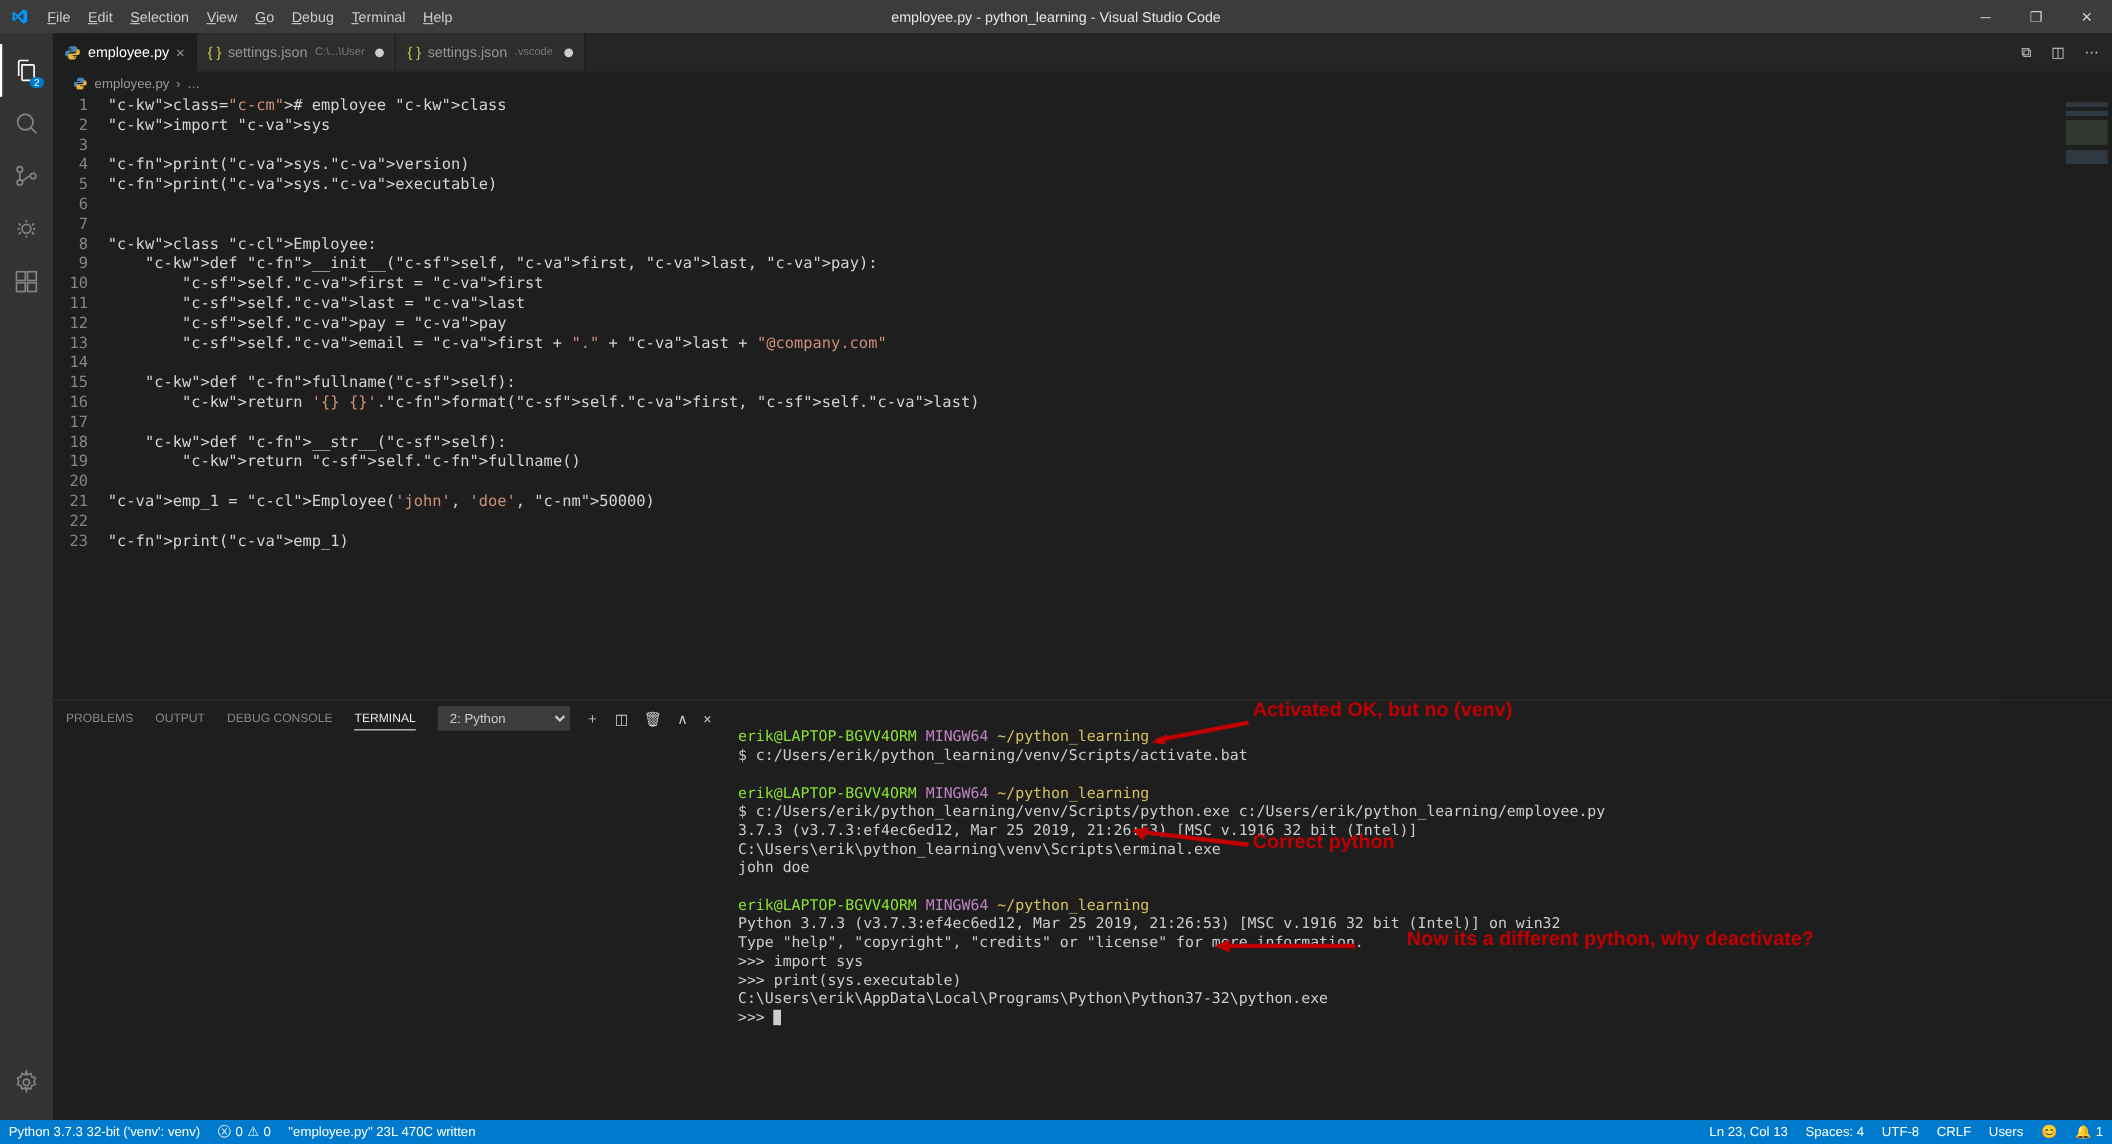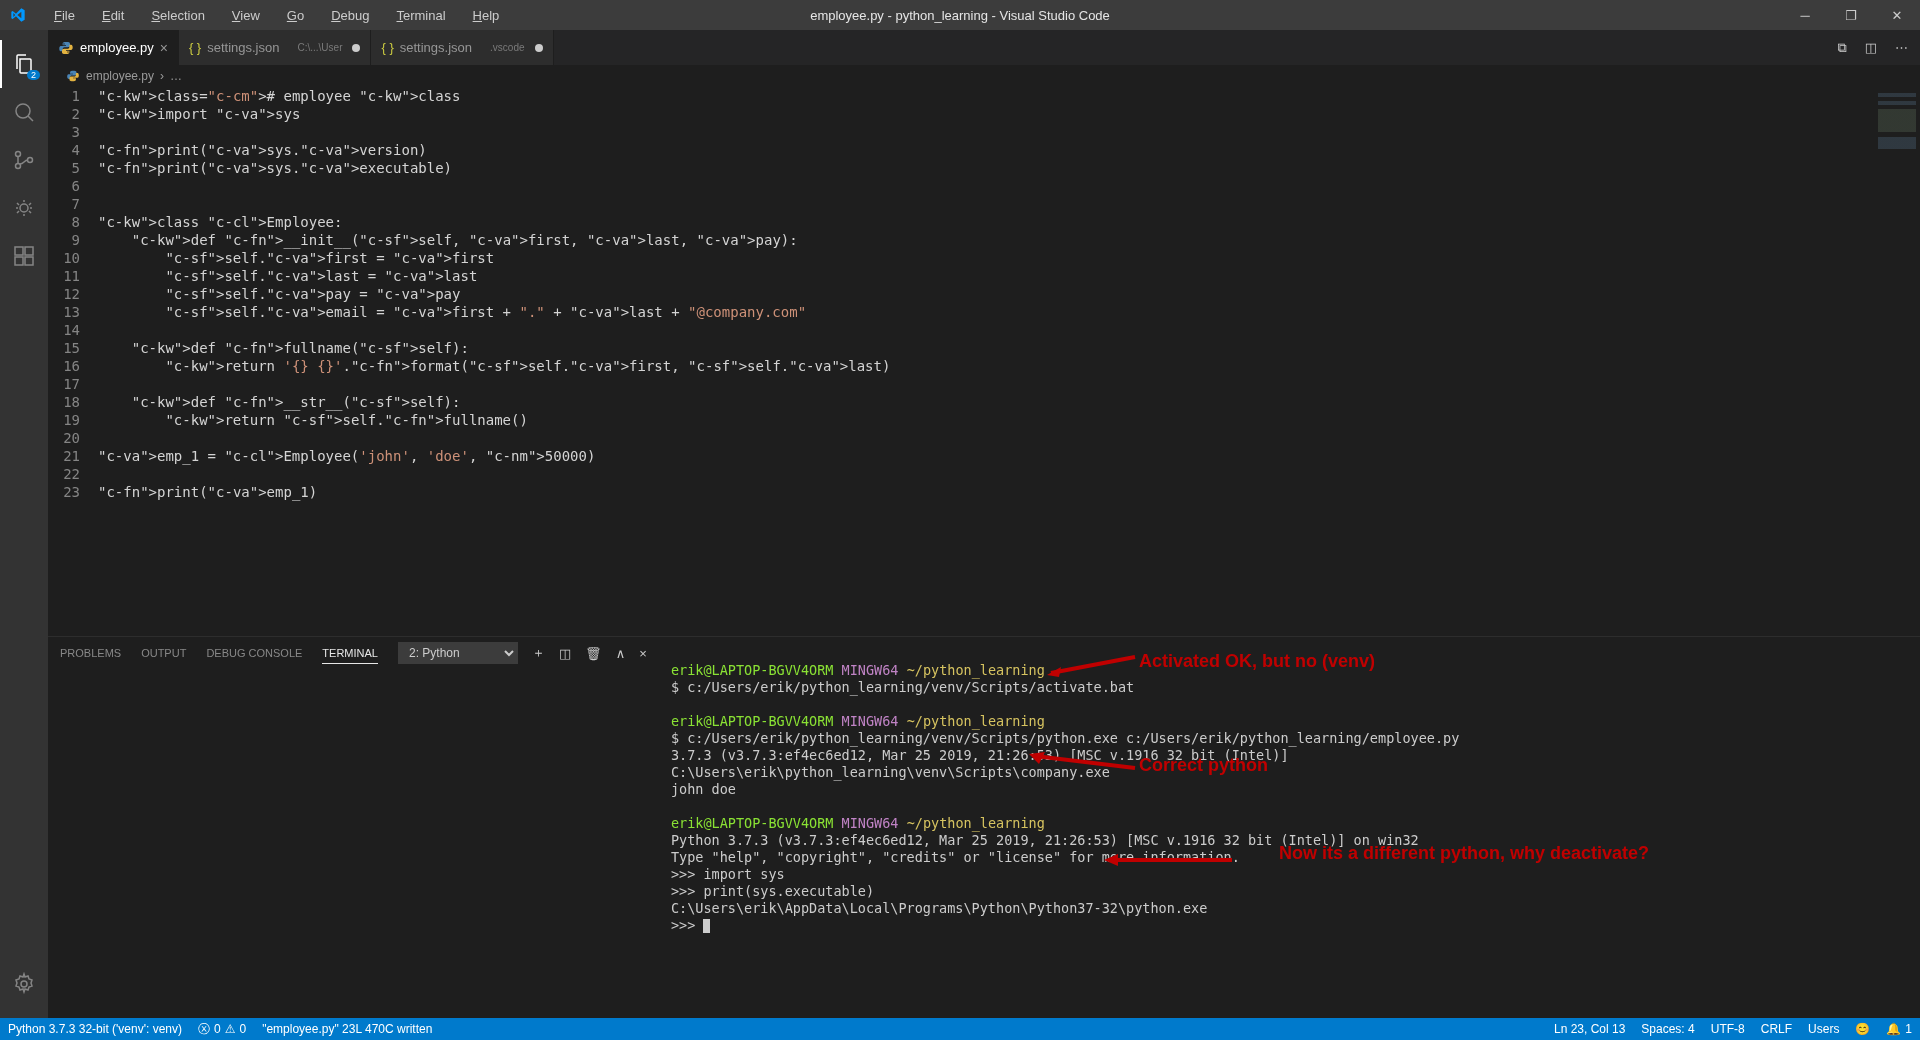"File" .menu { gap: 11px -> none }
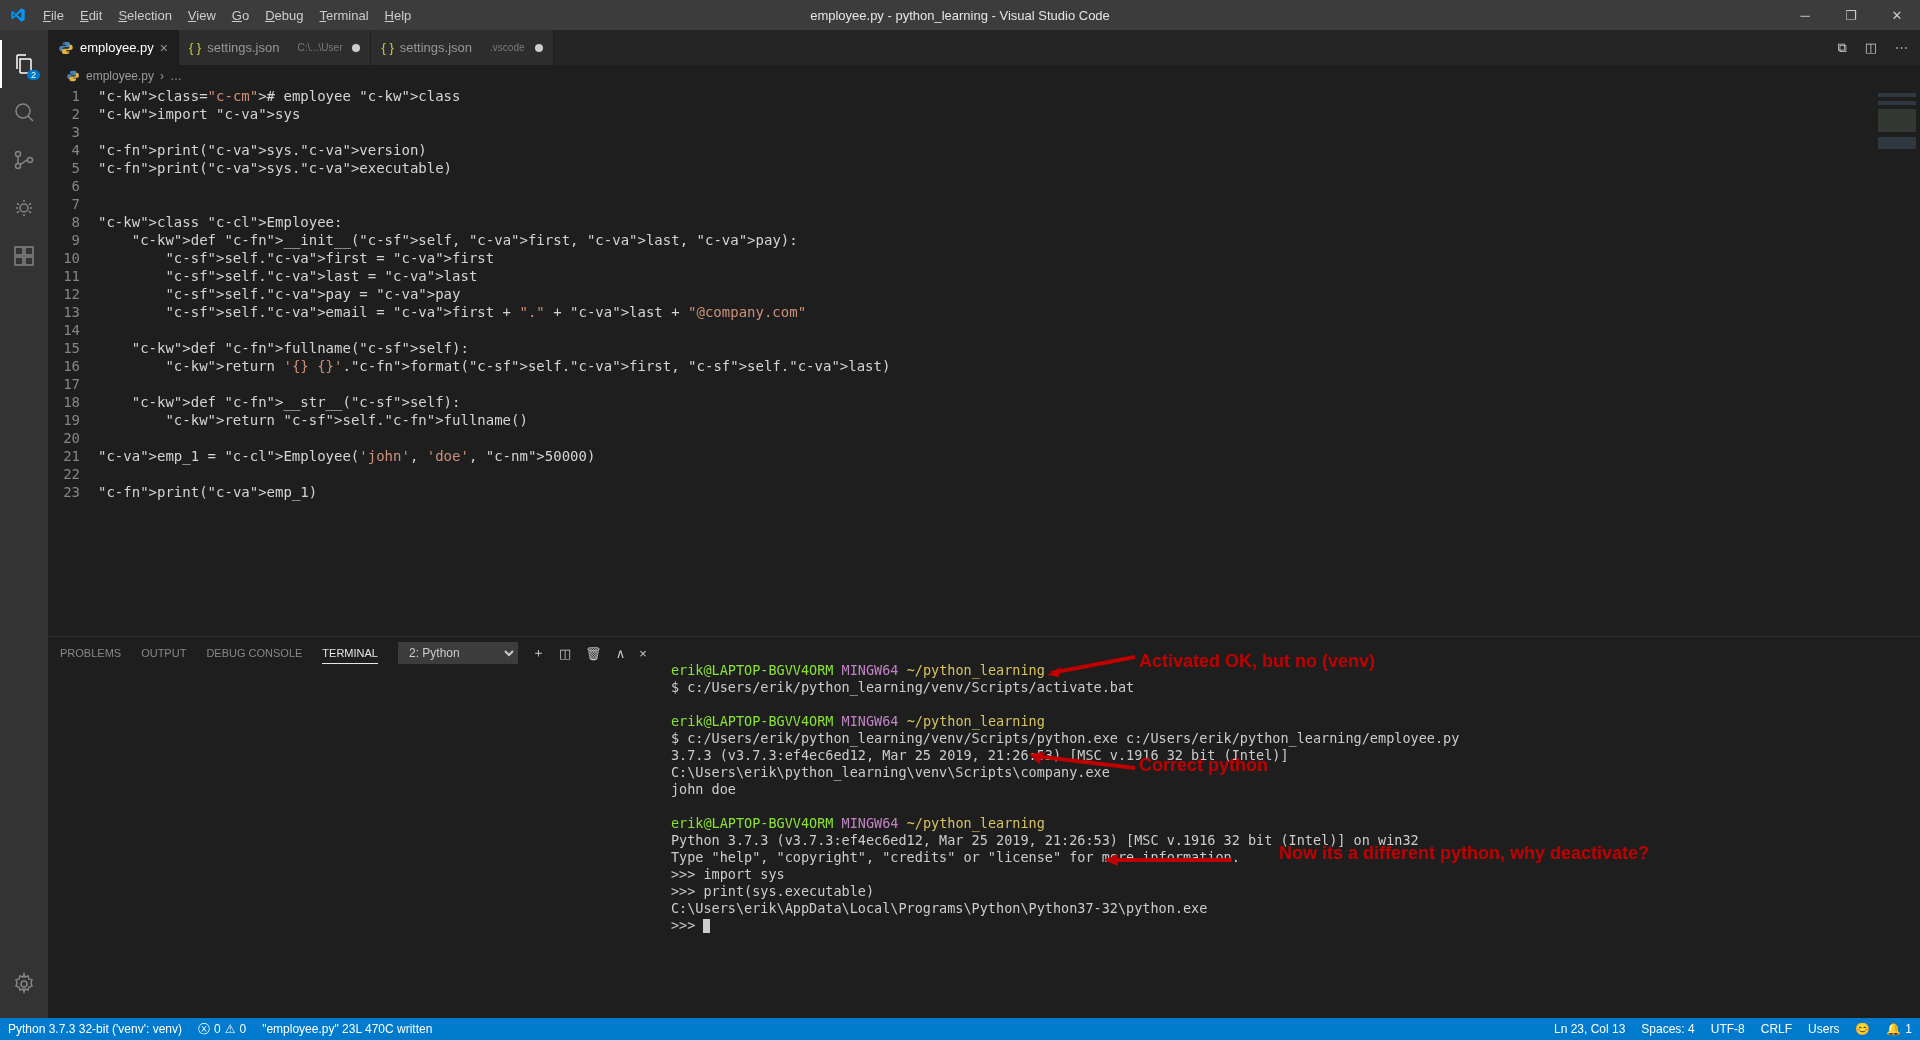"C:\...\User" .tab-detail { margin-left: 12px -> 1px }
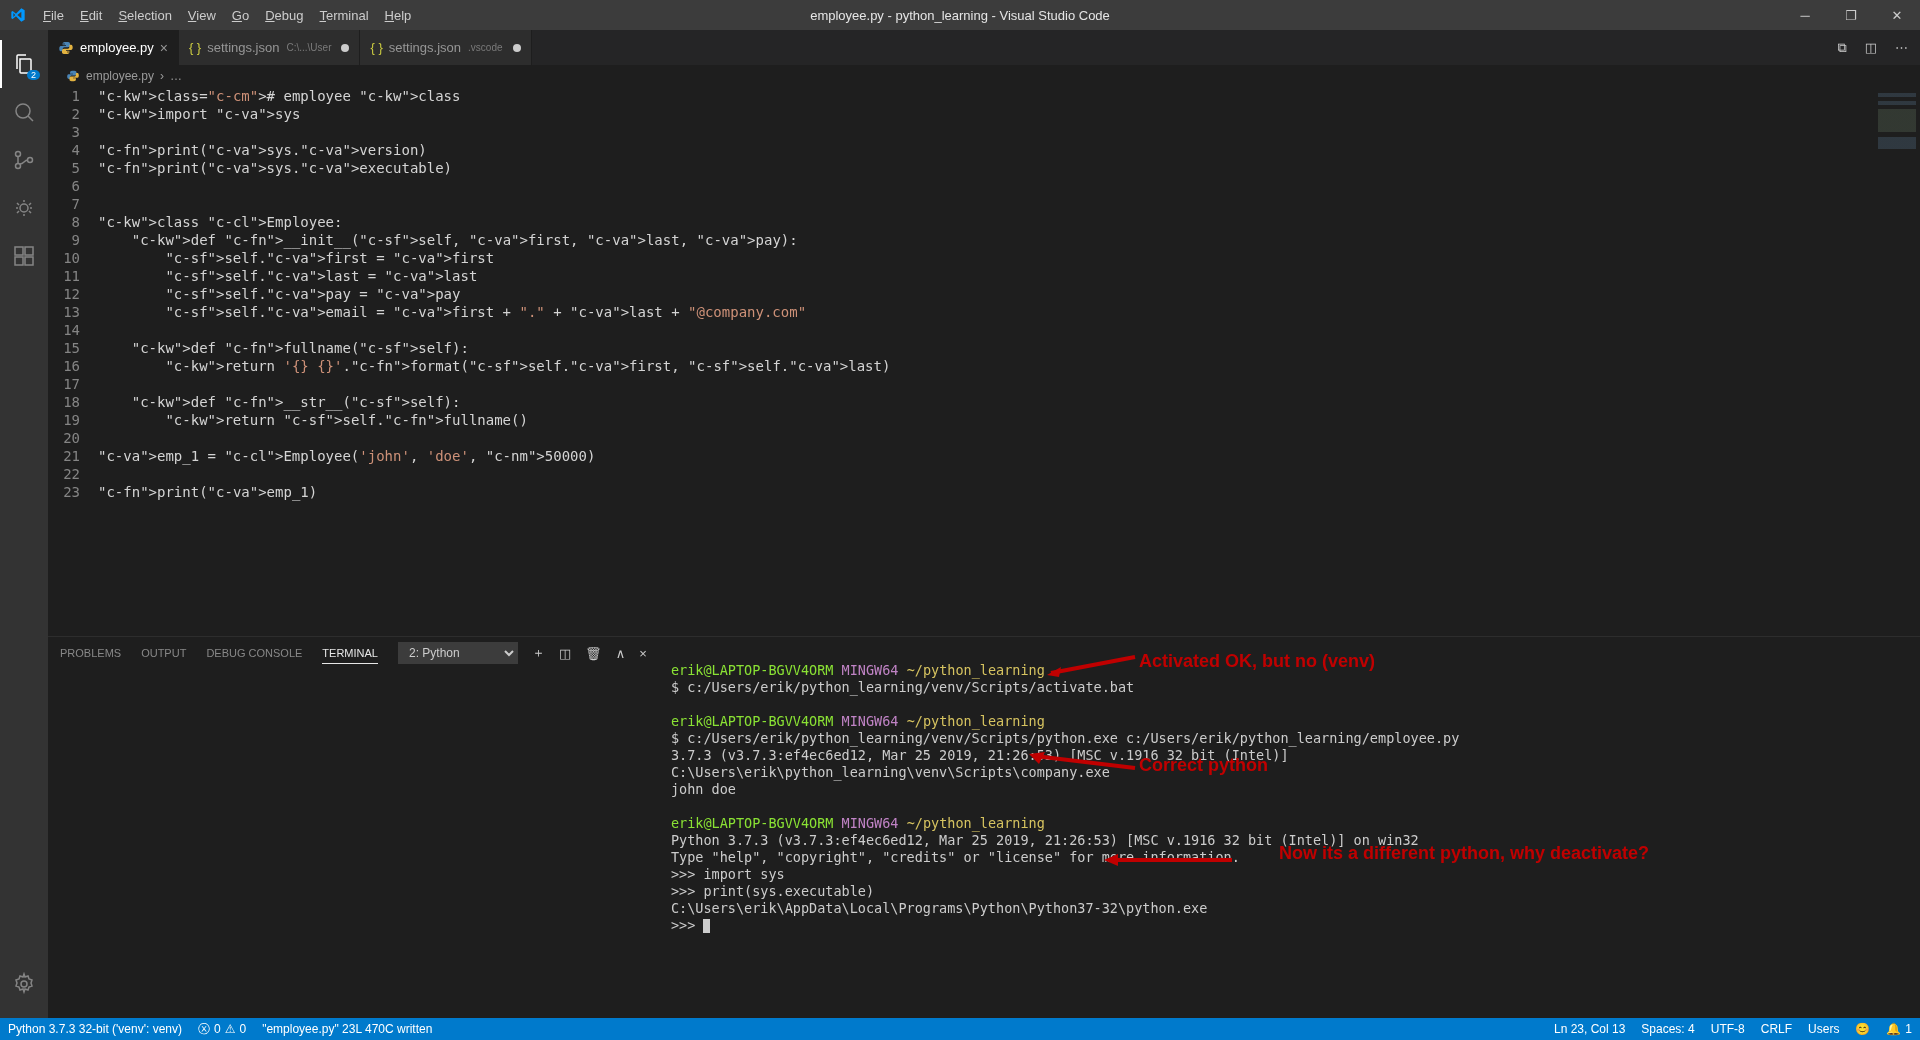"Activated OK, but no (venv)" div.annotation { top: 16px -> 0 }
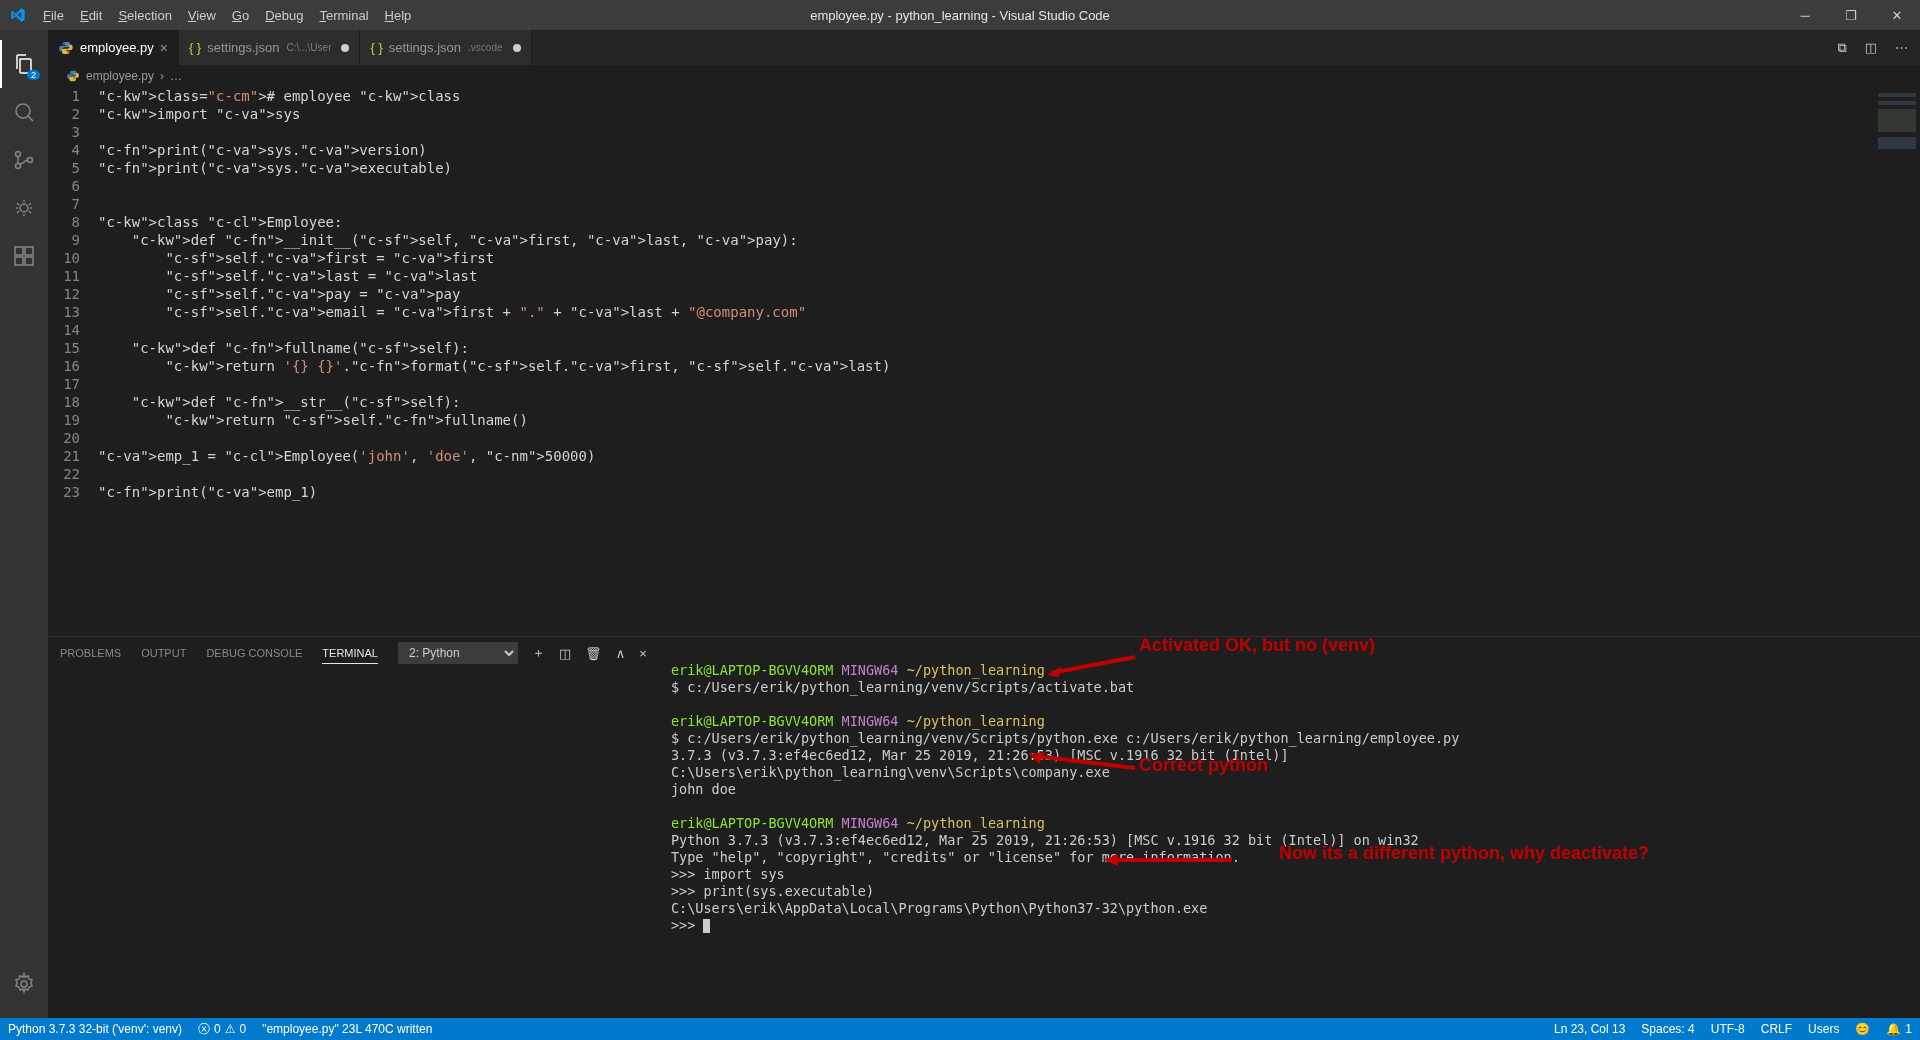"C:\Users\erik\python_learning\venv\Scrip" div.term-line { text: company.exe -> erminal.exe }
